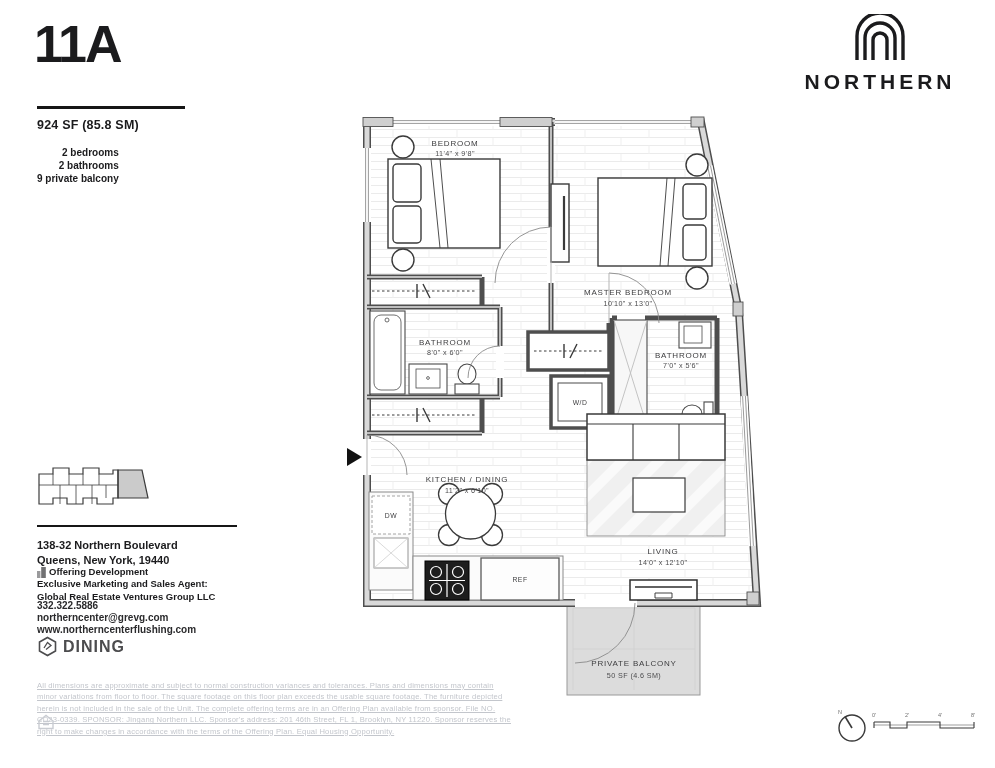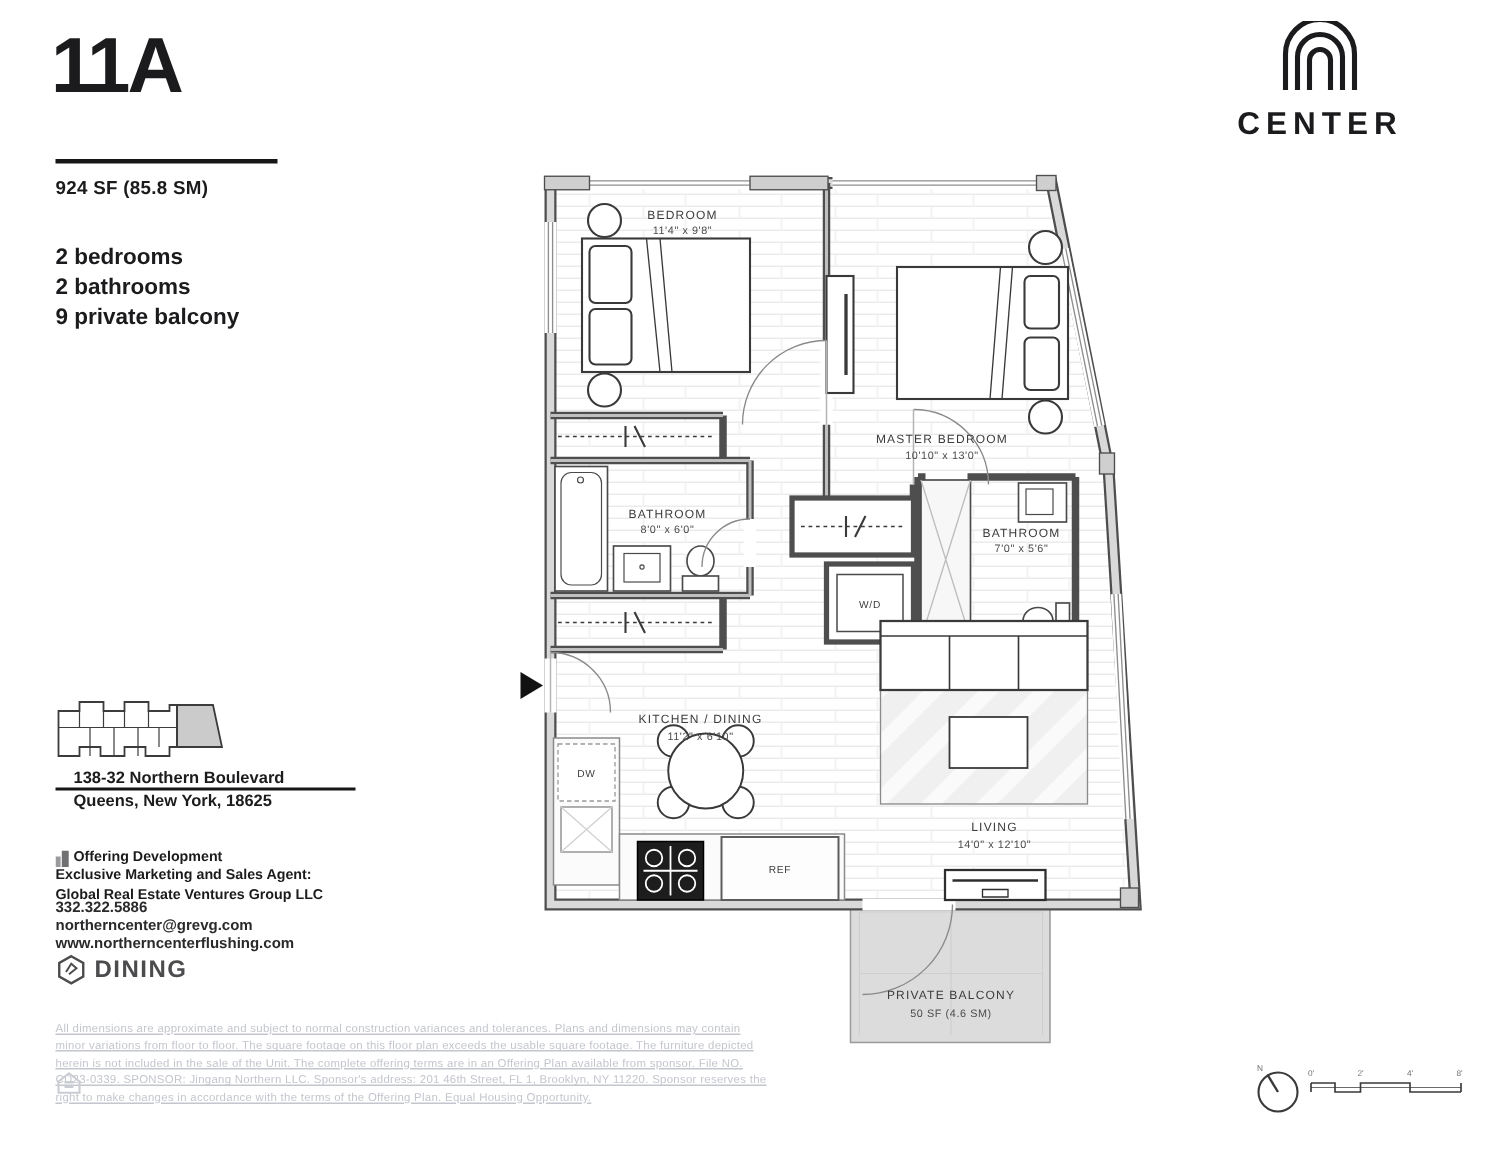"NORTHERN" div.name { html: none -> <div>NORTHERN</div> }
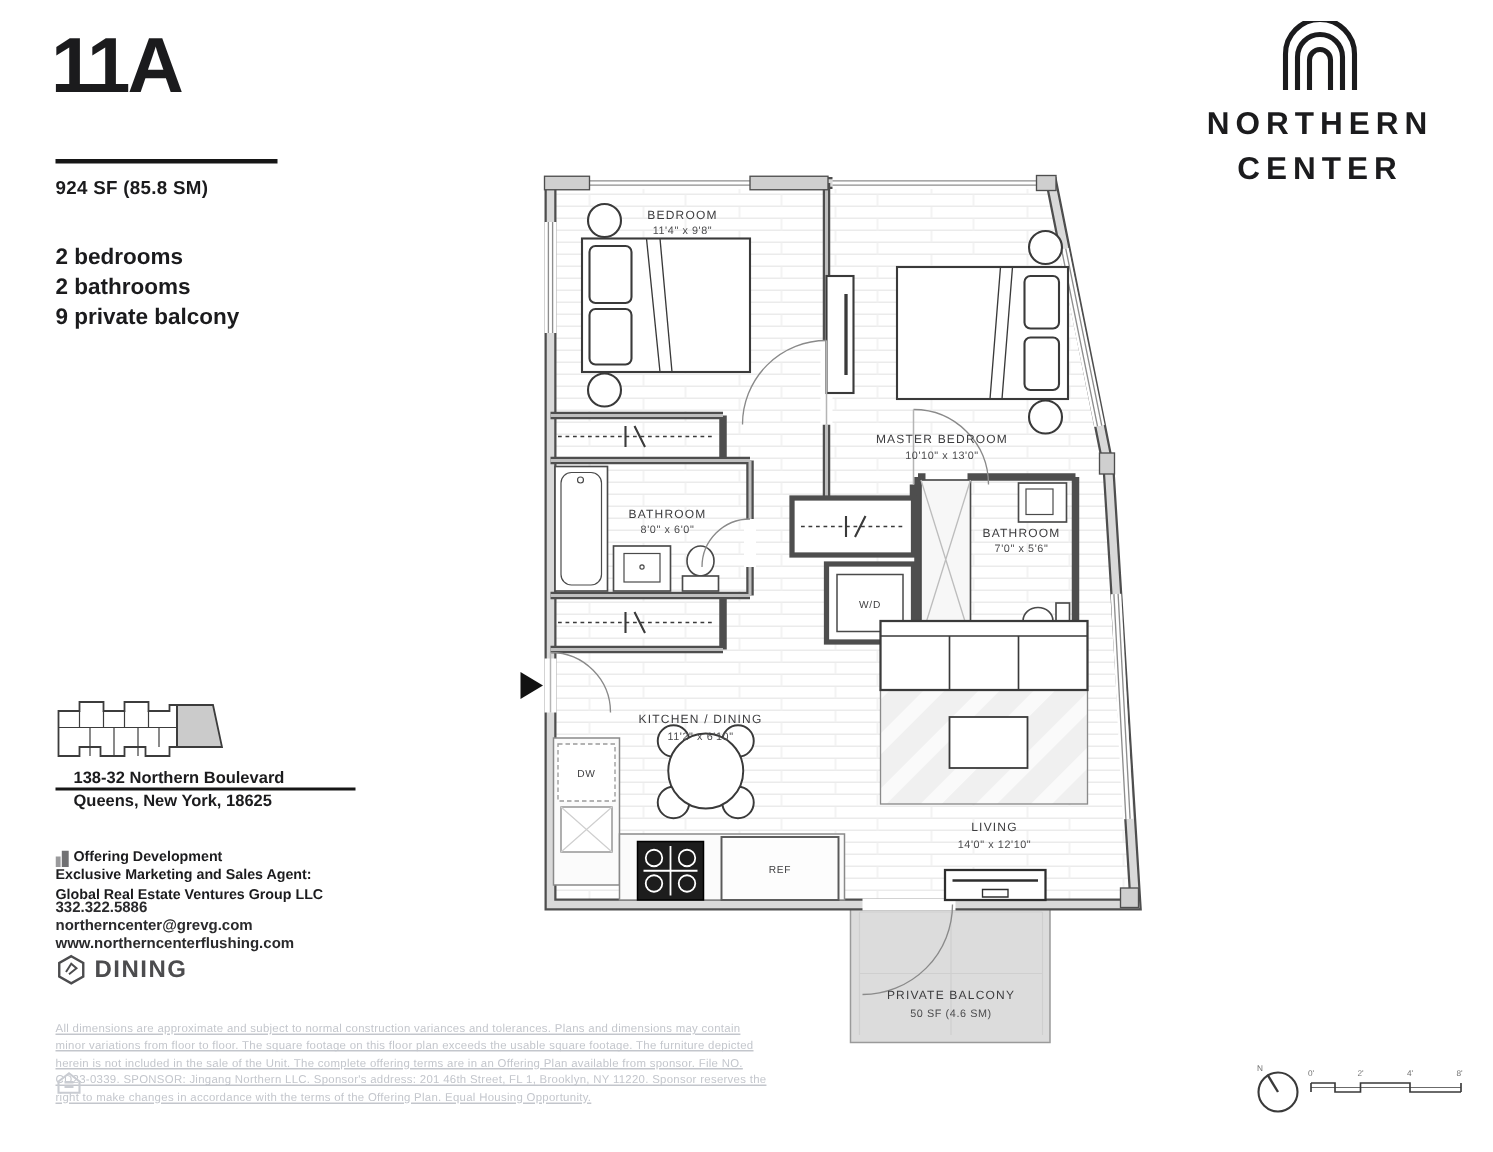"CENTER" div.name { html: <div>CENTER</div> -> none }
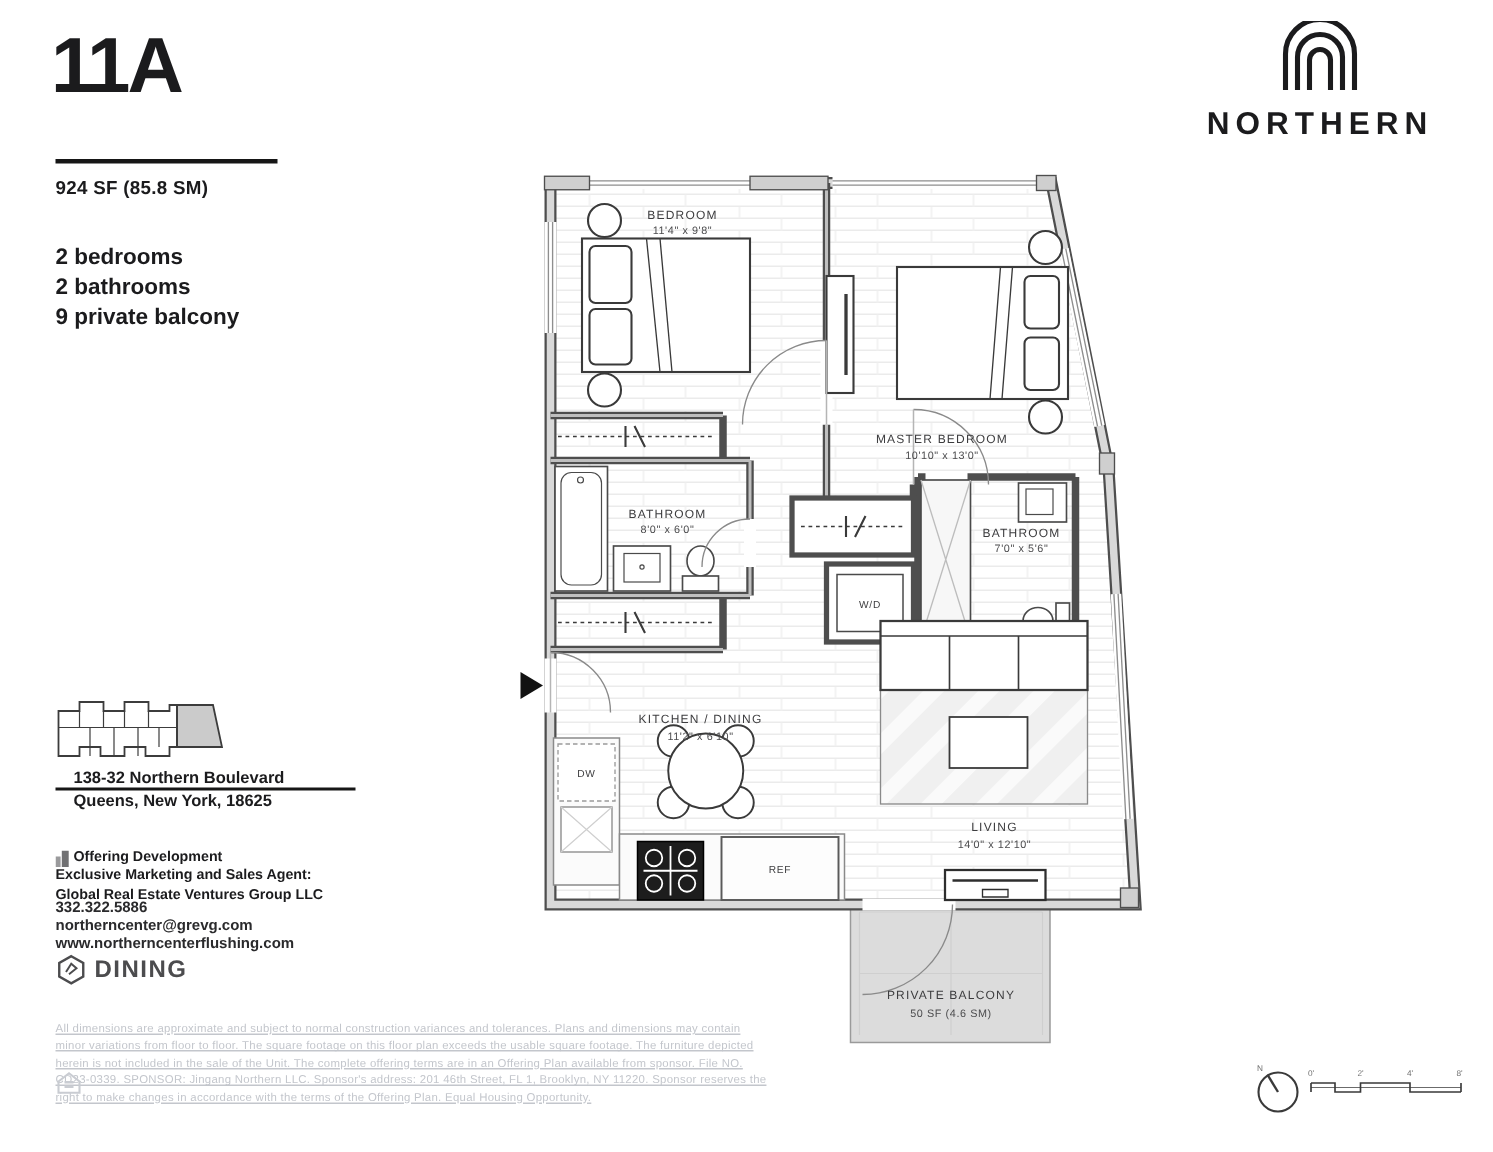"2 bedrooms" .unit-features { font-size: 15px -> 10px; text-align: none -> right; top: 162px -> 146px }
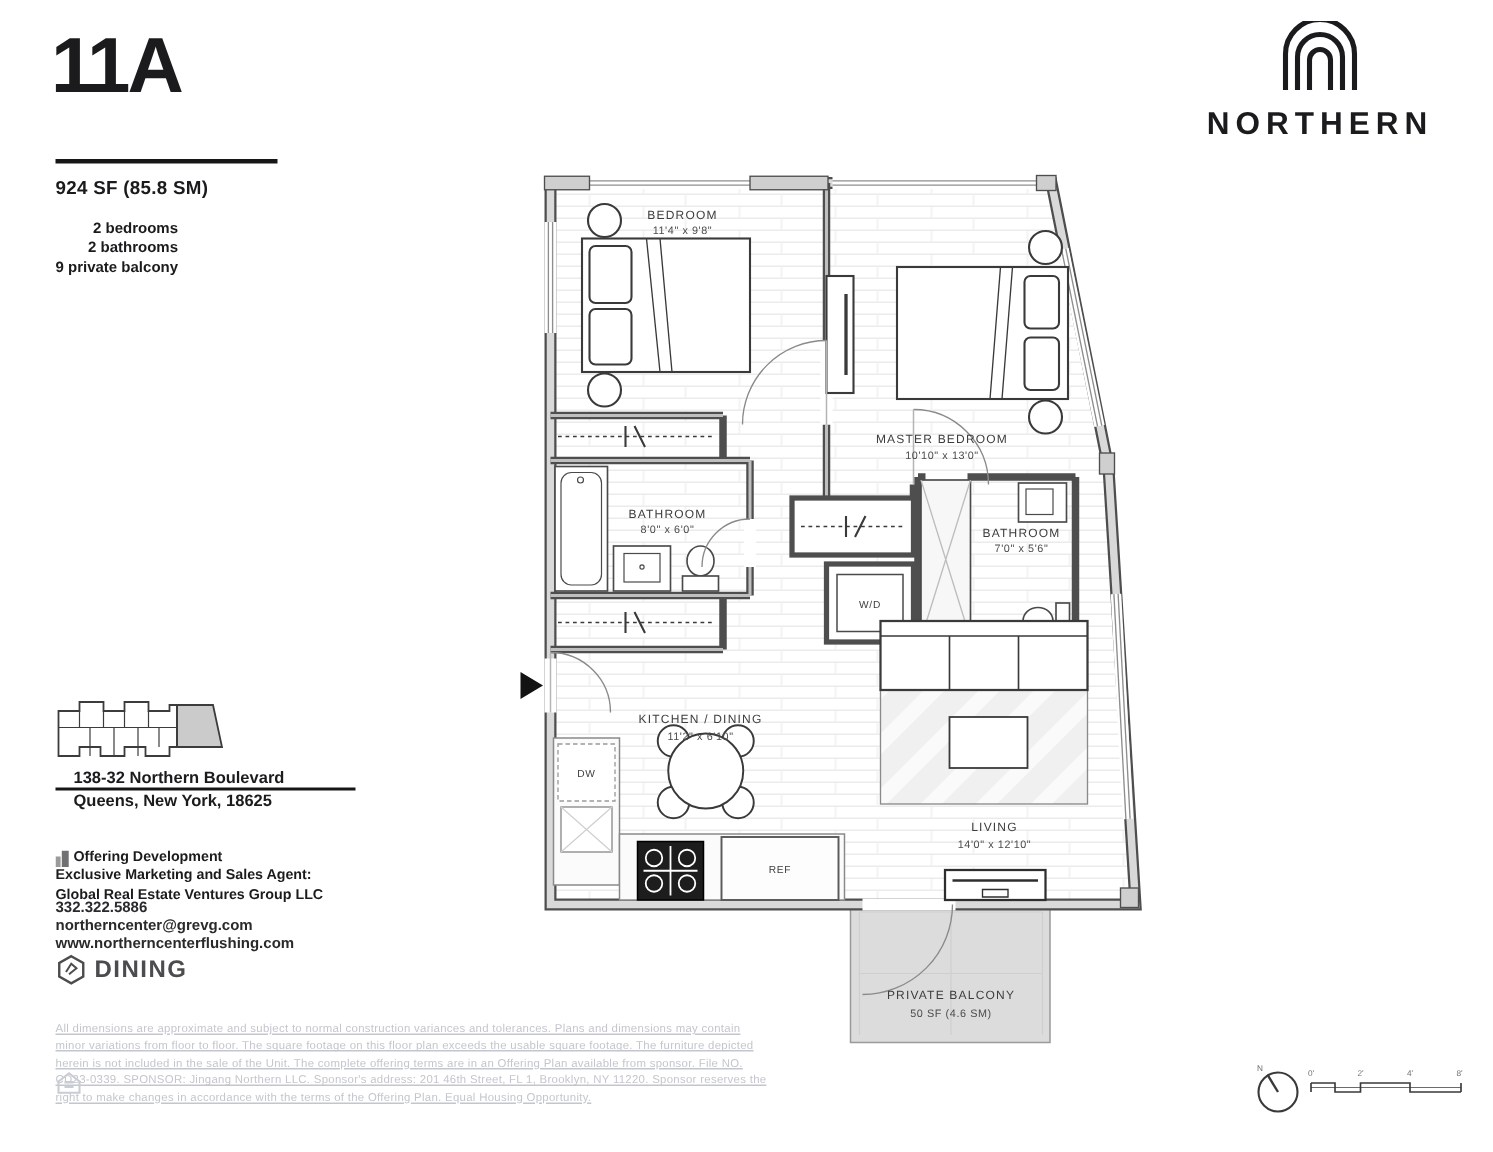"138-32 Northern Boulevard" .addr { margin-left: 12px -> none; top: 512px -> 538px }
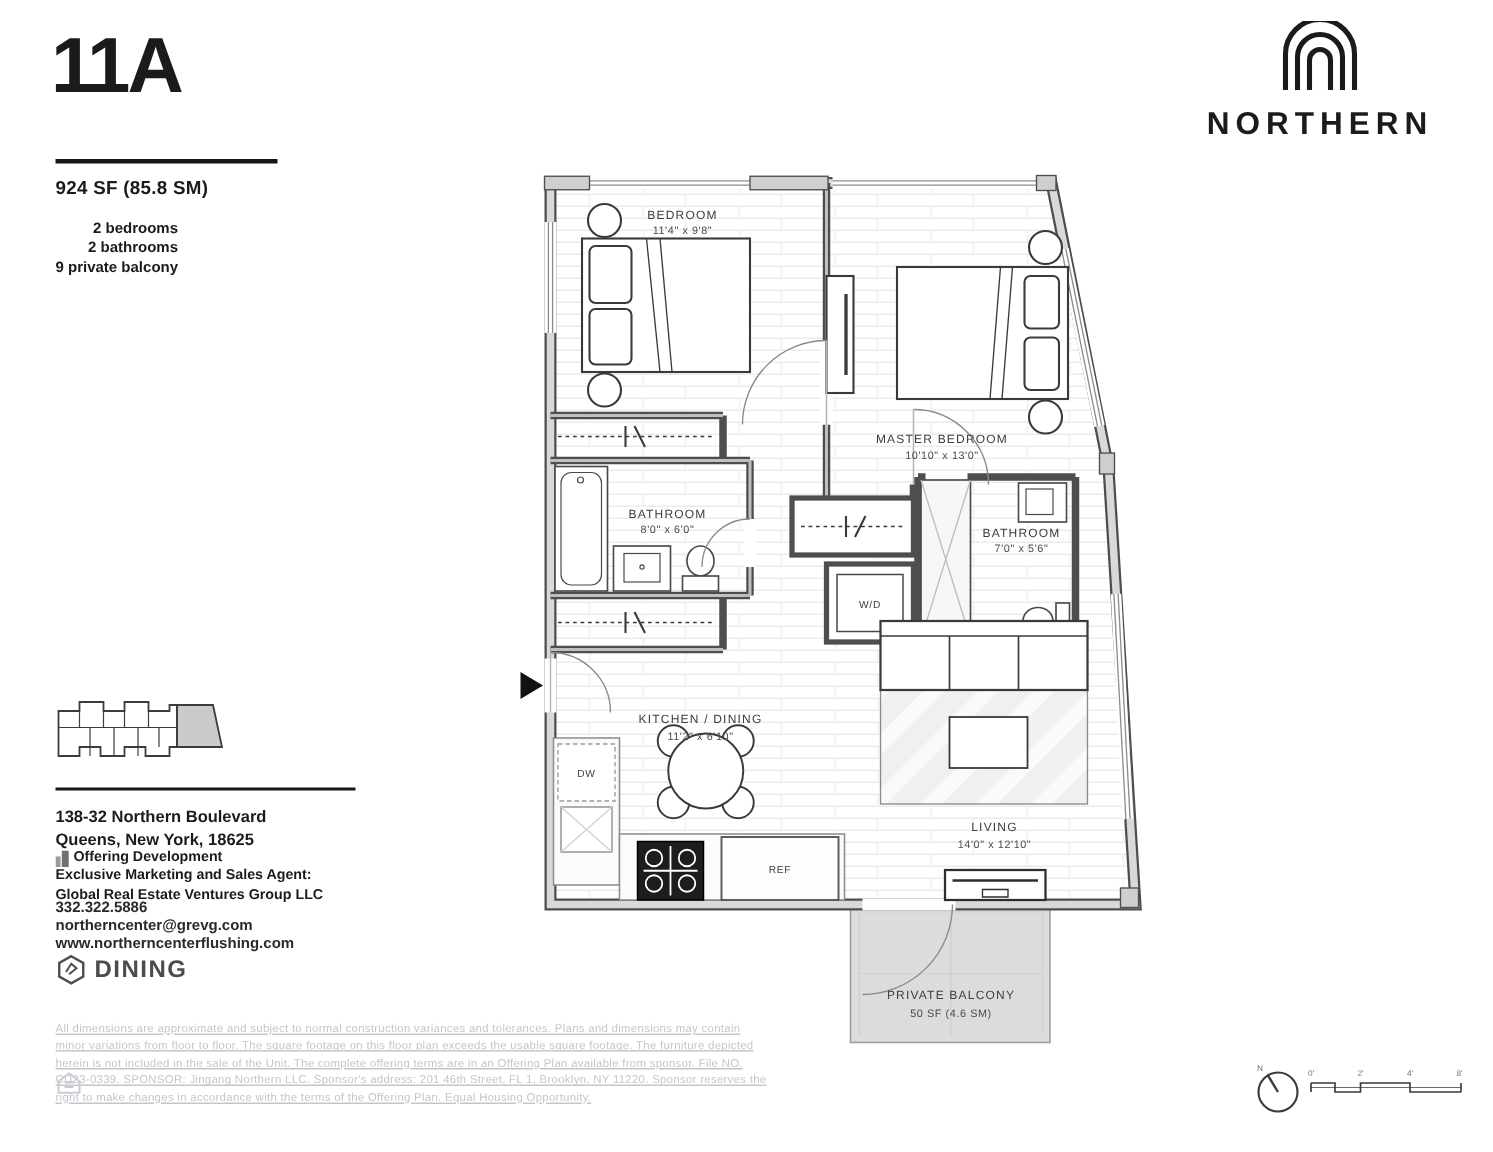"Queens, New York, 18625" div { text: 18625 -> 19440 }
